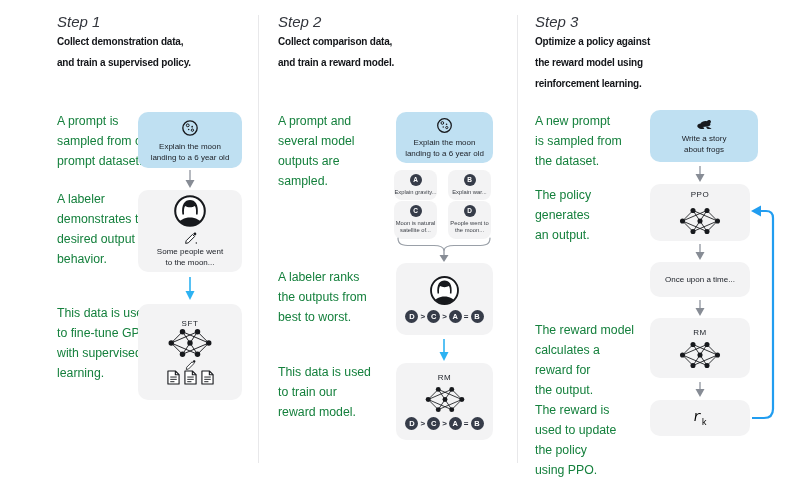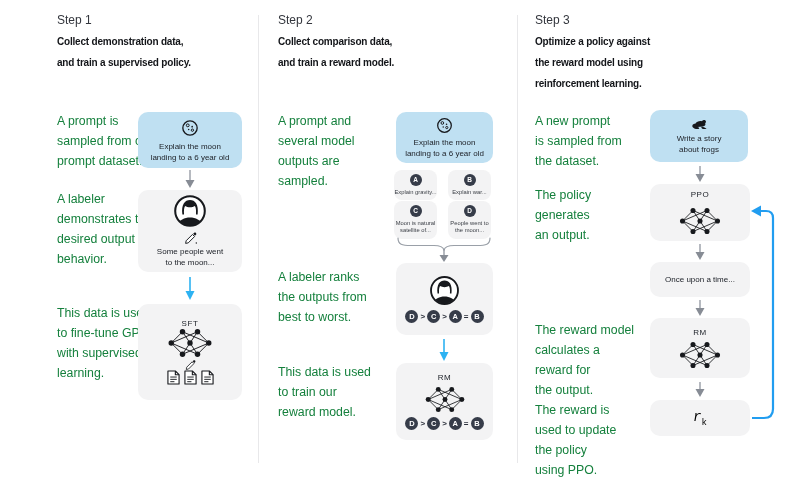"Step 1" .step-label { font-size: 12px -> 15px; font-style: none -> italic }
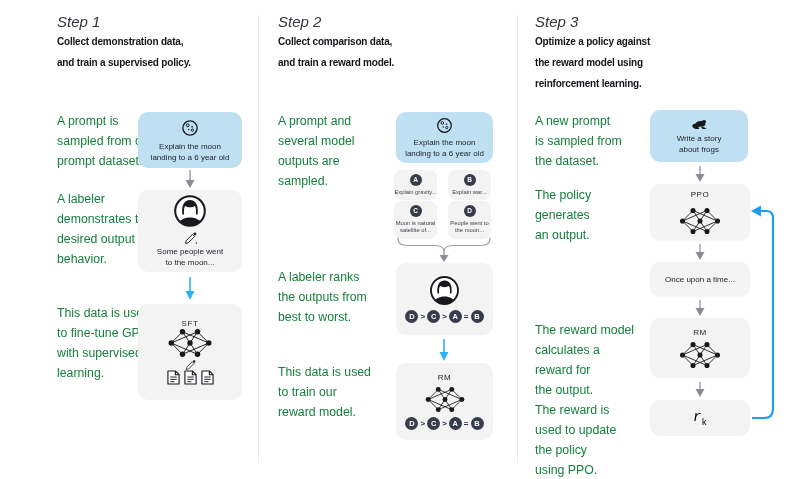"Write a story" div.box { width: 98px -> 108px }
